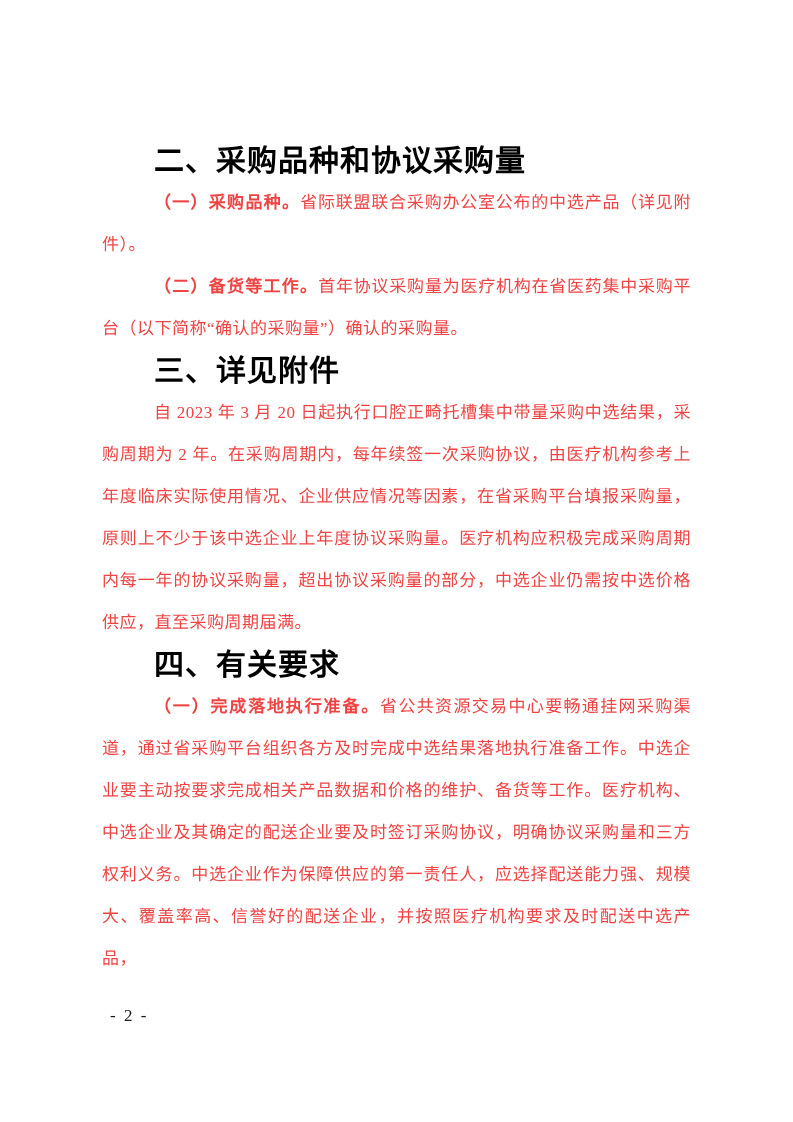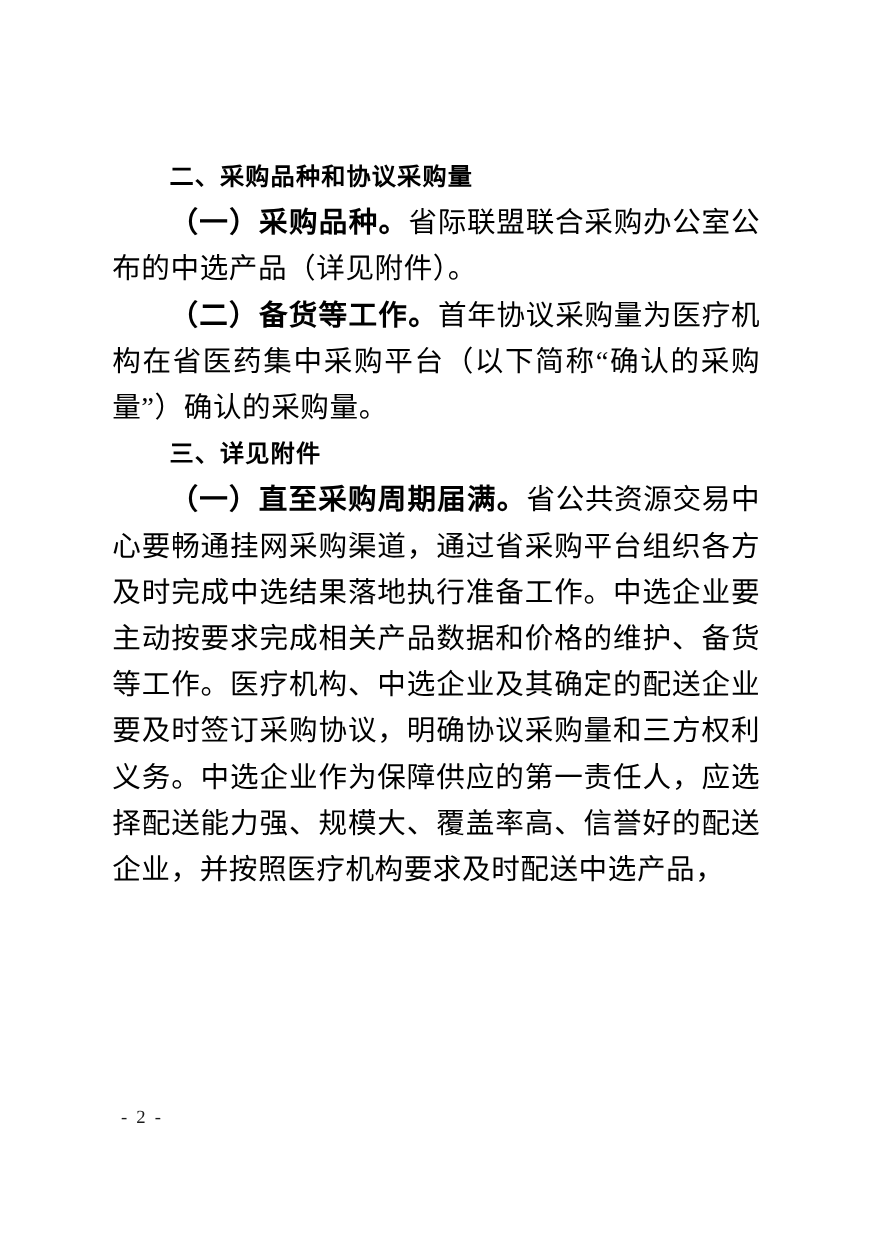"二、采购品种和协议采购量" .section-heading { font-size: 22px -> 30px }
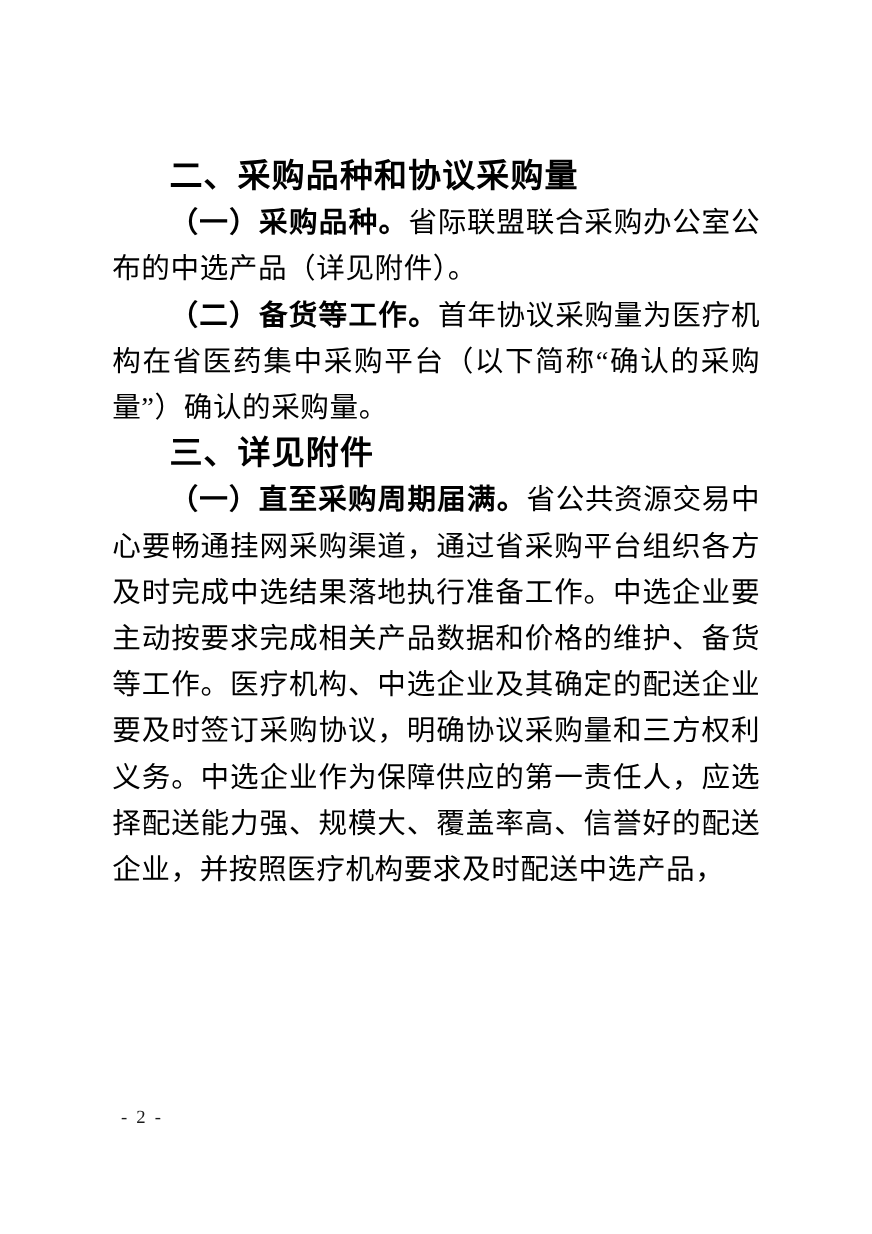"（一）采购品种。省际联盟联合采购办公室公布的中选产品（详见附件）。" .para { color: #000000 -> #ef4444; font-size: 26px -> 17px }
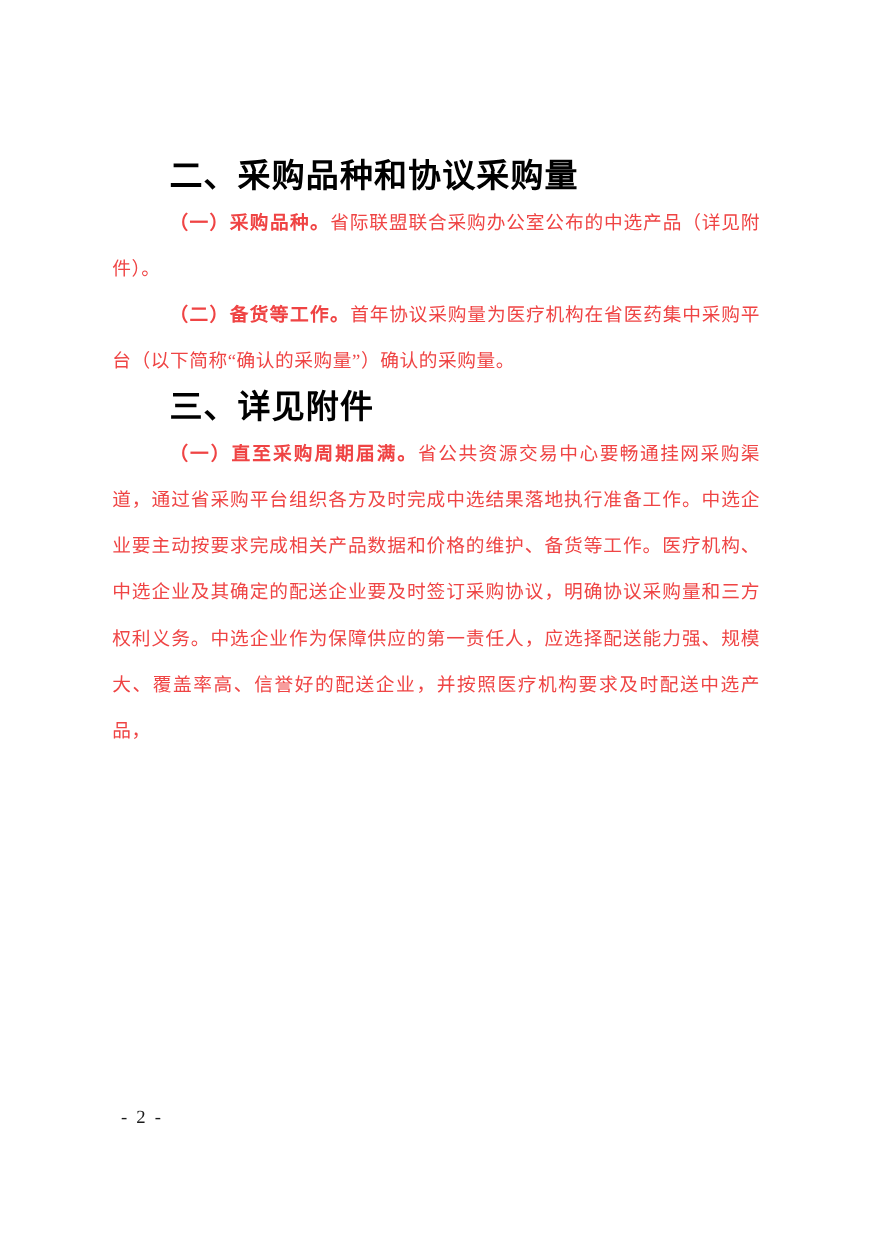"自 2023 年 3 月" p.para { html: none -> <p><span>自 2023 年 3 月 20 日起执行口腔正畸托槽集中带量采购中选结果，采购周期为 2 年。在采购周期内，每年续签一次采购协议，由医疗机构参考上年度临床实际使用情况、企业供应情况等因素，在省采购平台填报采购量，原则上不少于该中选企业上年度协议采购量。医疗机构应积极完成采购周期内每一年的协议采购量，超出协议采购量的部分，中选企业仍需按中选价格供应，直至采购周期届满。</span></p> }
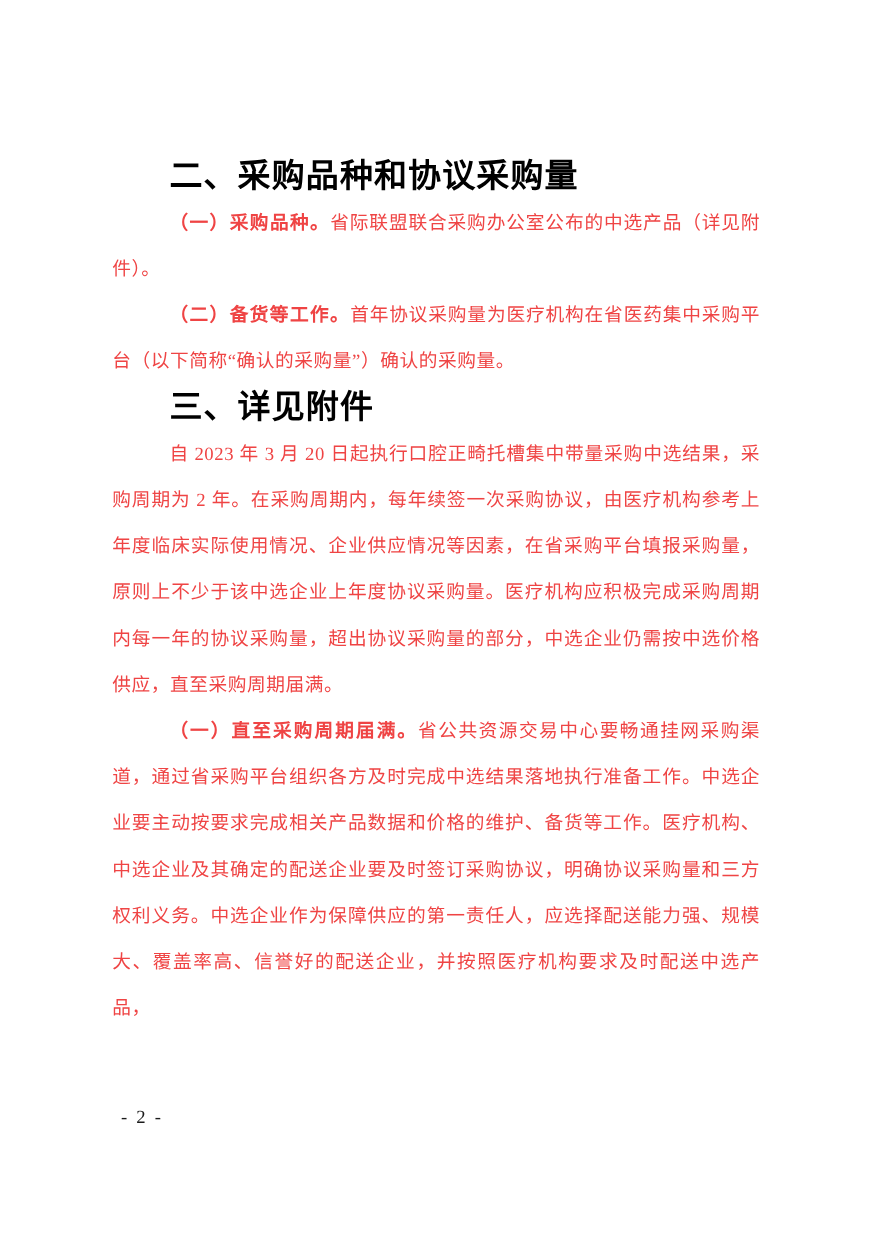"四、有关要求" h2.section-heading { html: none -> <h2>四、有关要求</h2> }
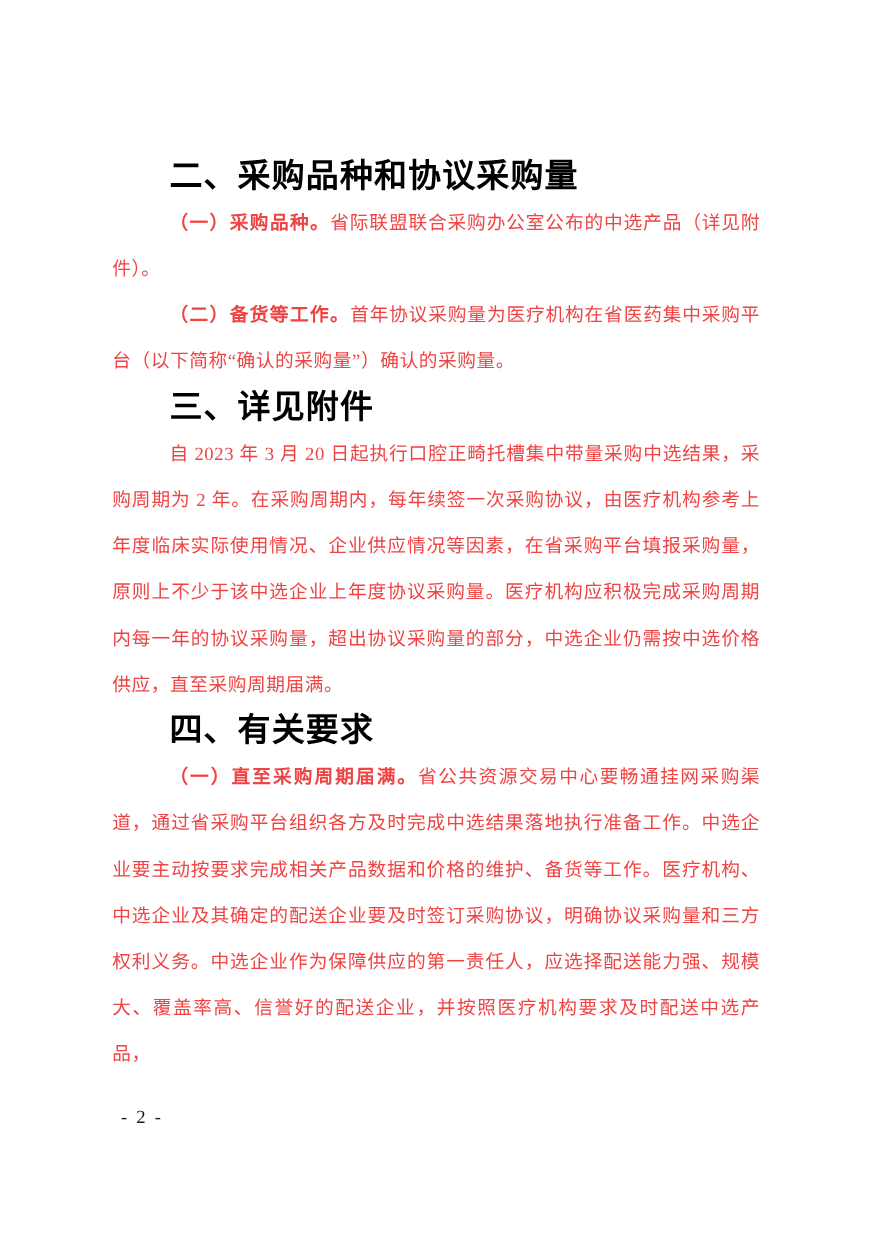"（一）直至采购周期届满。" span.lead { text: 直至采购周期届满 -> 完成落地执行准备 }
